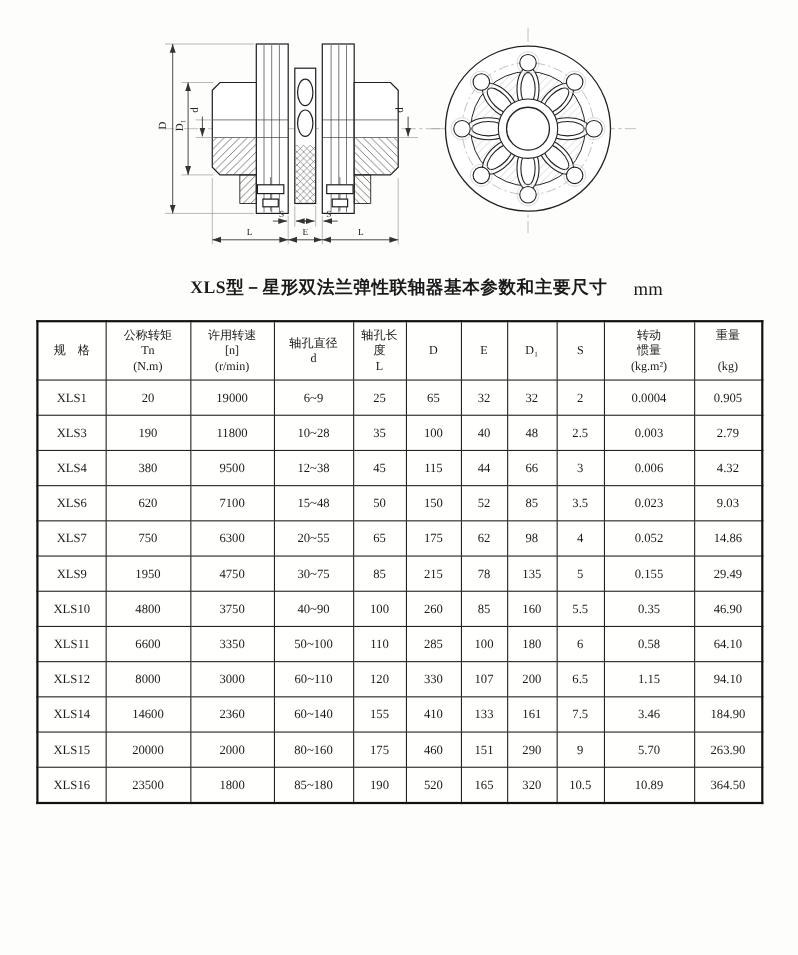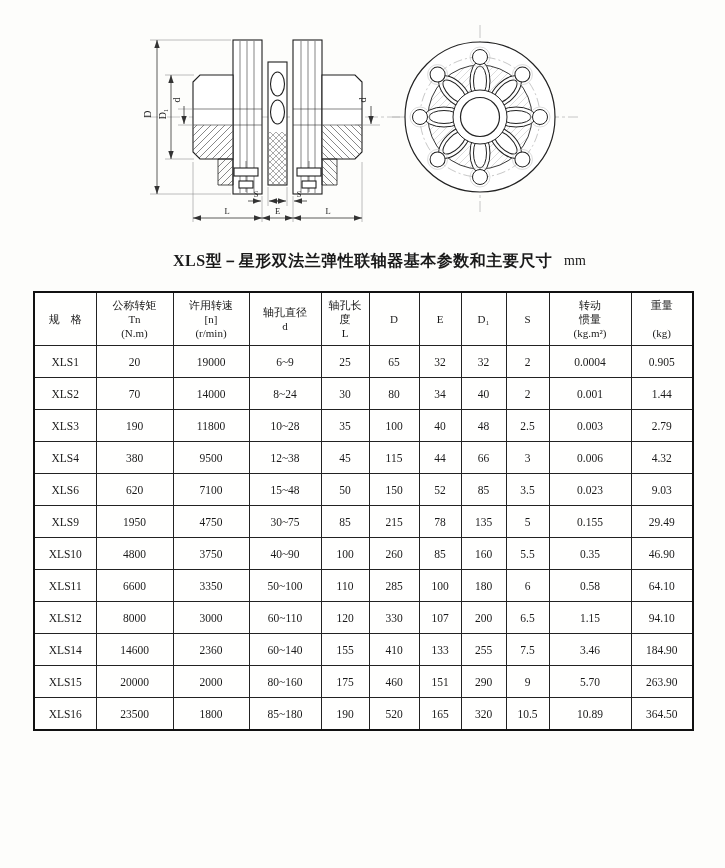"mm" #unit-label { font-size: 14px -> 17px; left: 564px -> 576px }
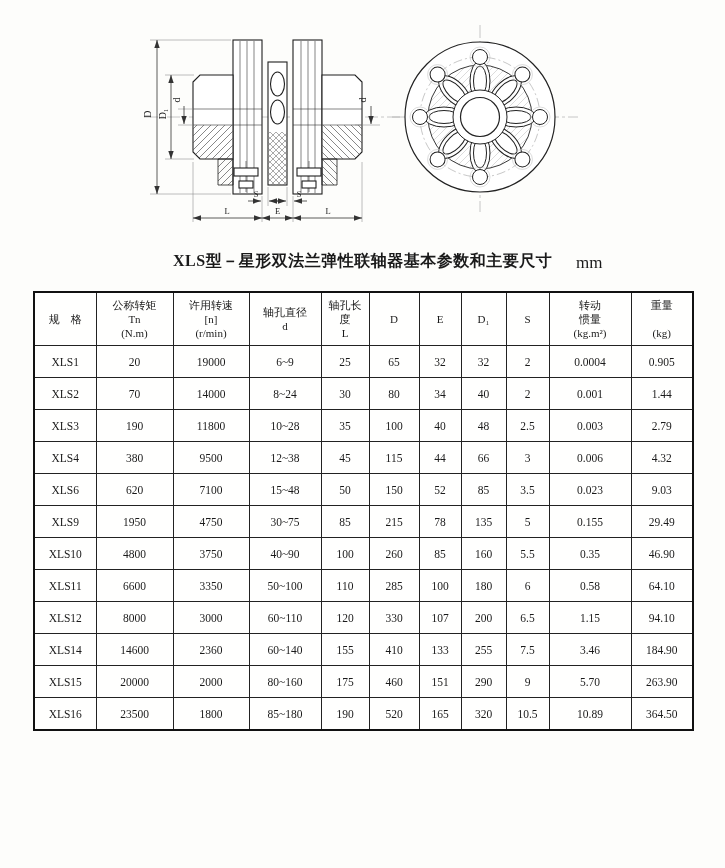"XLS2" tr { html: <tr> <td>XLS2</td> <td>70</td> <td>14000</td> <td>8~24</td> <td>30</td> <td>80</td> <td>34</td> <td>40</td> <td>2</td> <td>0.001</td> <td>1.44</td> </tr> -> none }
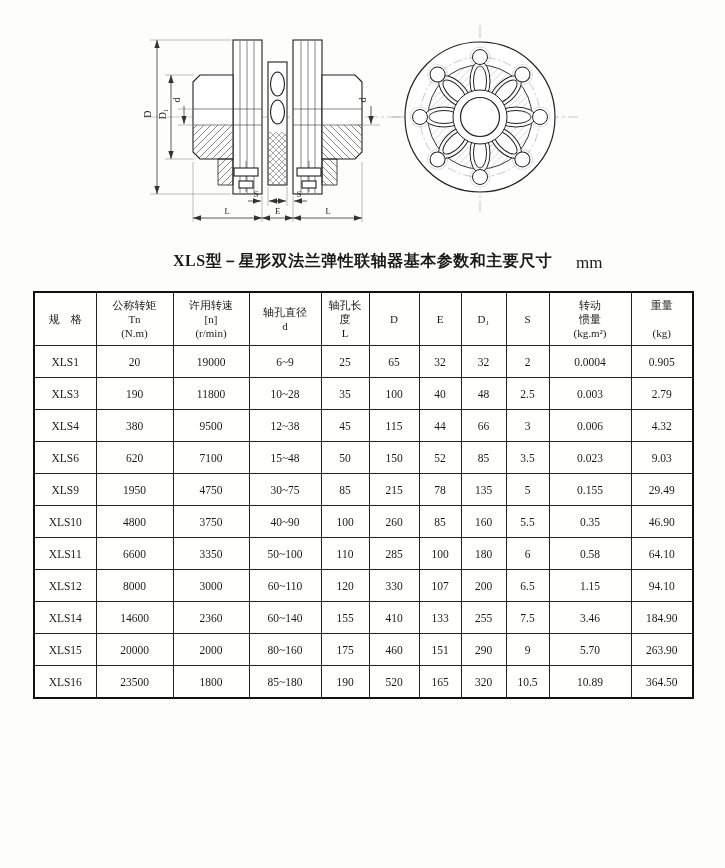"XLS7" tr { html: none -> <tr> <td>XLS7</td> <td>750</td> <td>6300</td> <td>20~55</td> <td>65</td> <td>175</td> <td>62</td> <td>98</td> <td>4</td> <td>0.052</td> <td>14.86</td> </tr> }
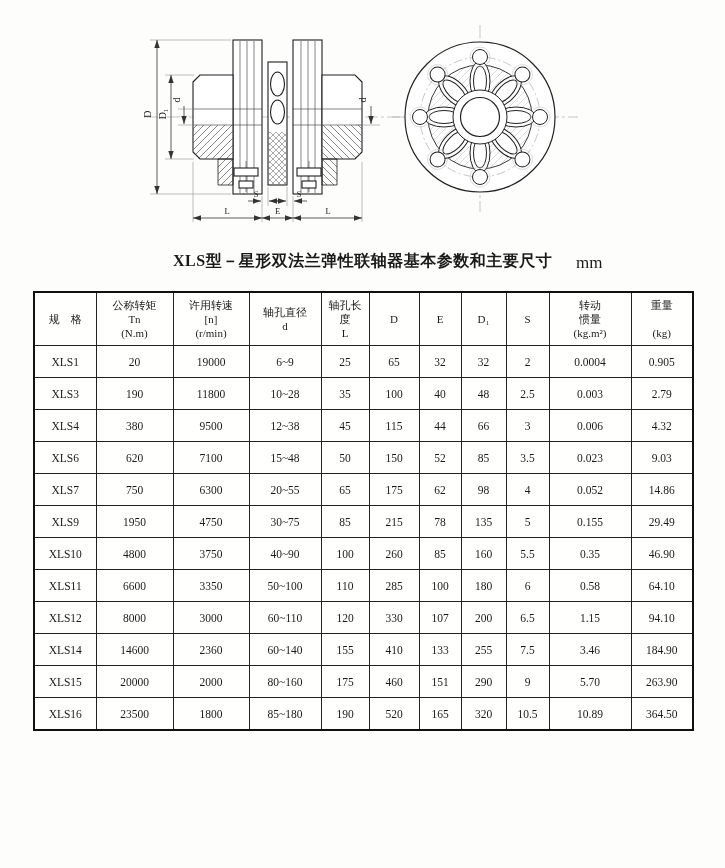"255" td { text: 255 -> 161 }
